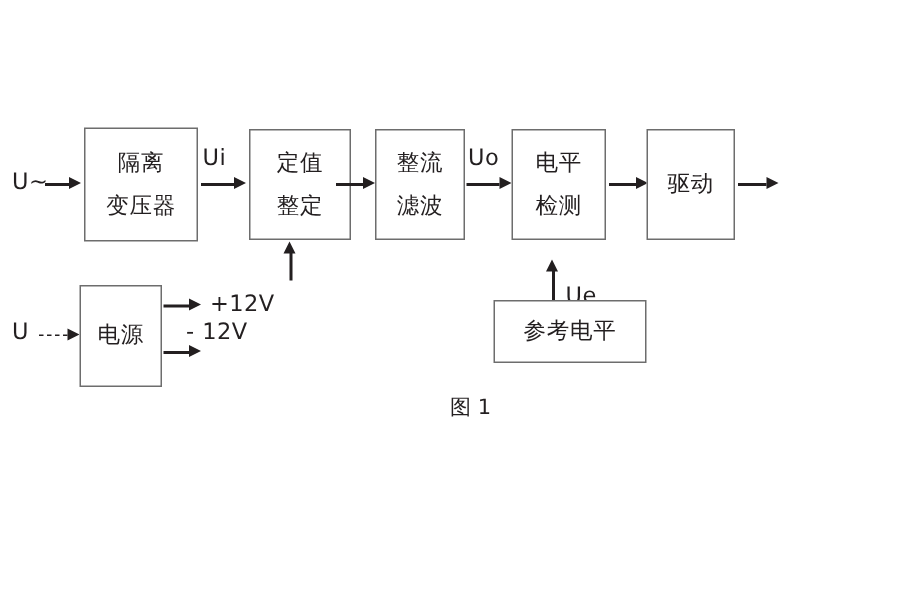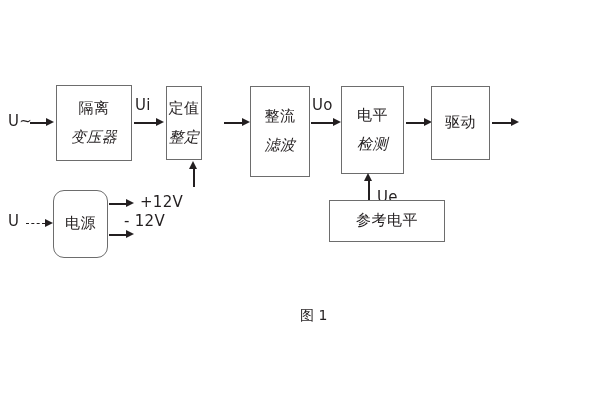"定值" div.box { width: 36px -> 68px }
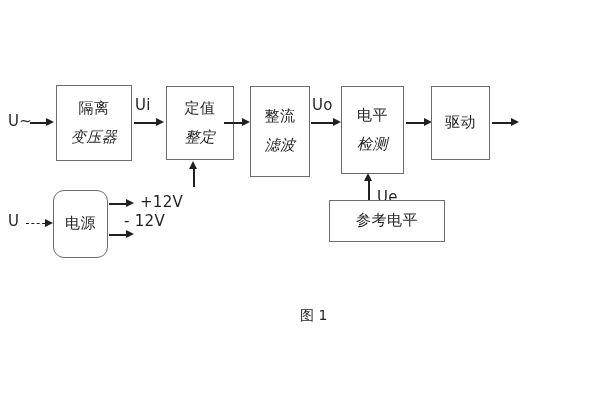"整流" div.box { height: 91px -> 74px }
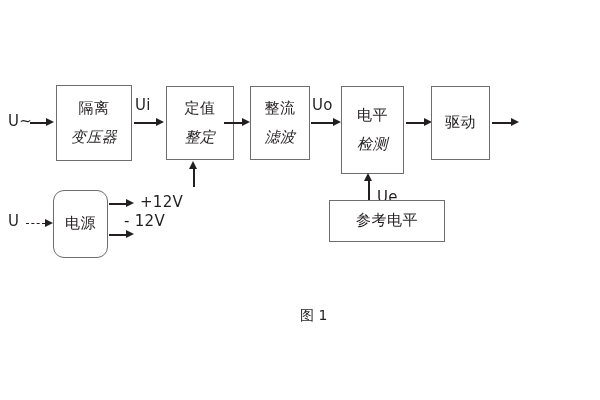"电平" div.box { height: 88px -> 74px }
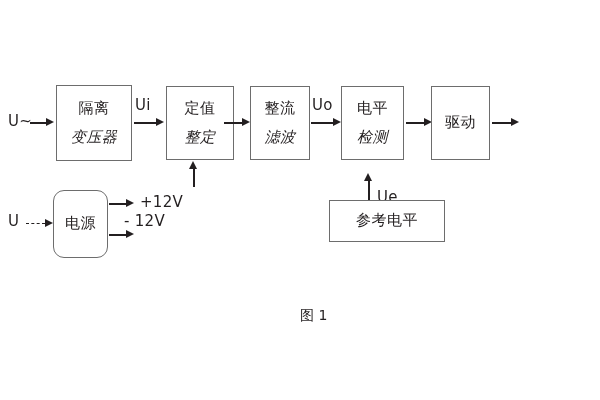"变压器" .box .ln + .ln { font-style: italic -> none }
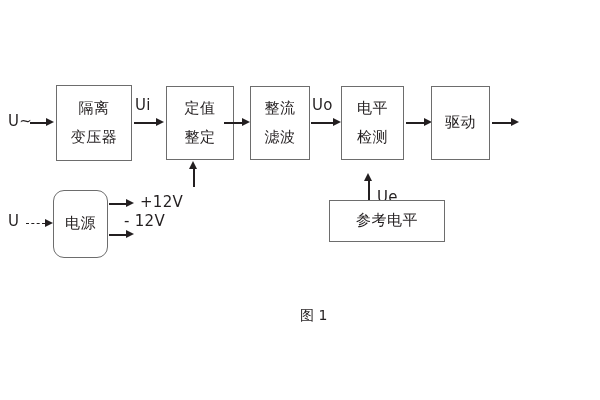"电源" div.box { border-radius: 11px -> none }
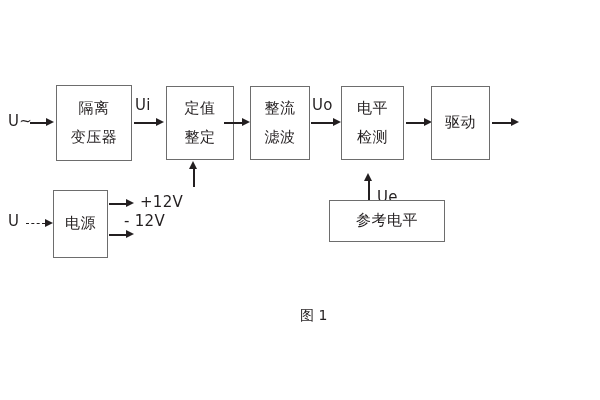"参考电平" div.box { width: 116px -> 102px }
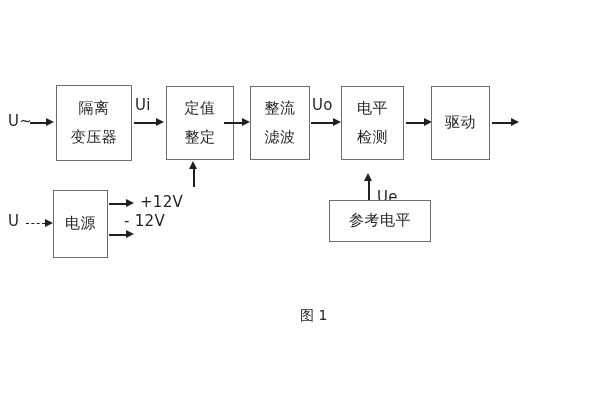"图 1" div.caption { margin-top: 44px -> none }
